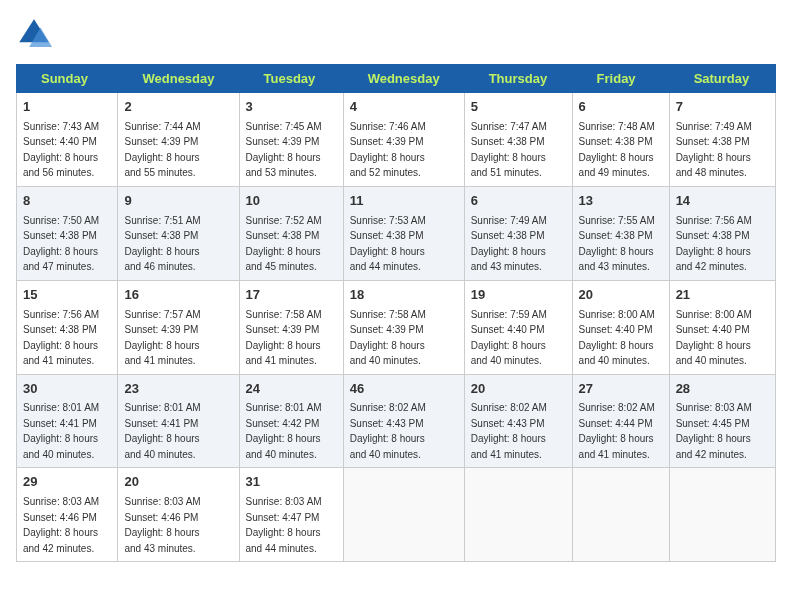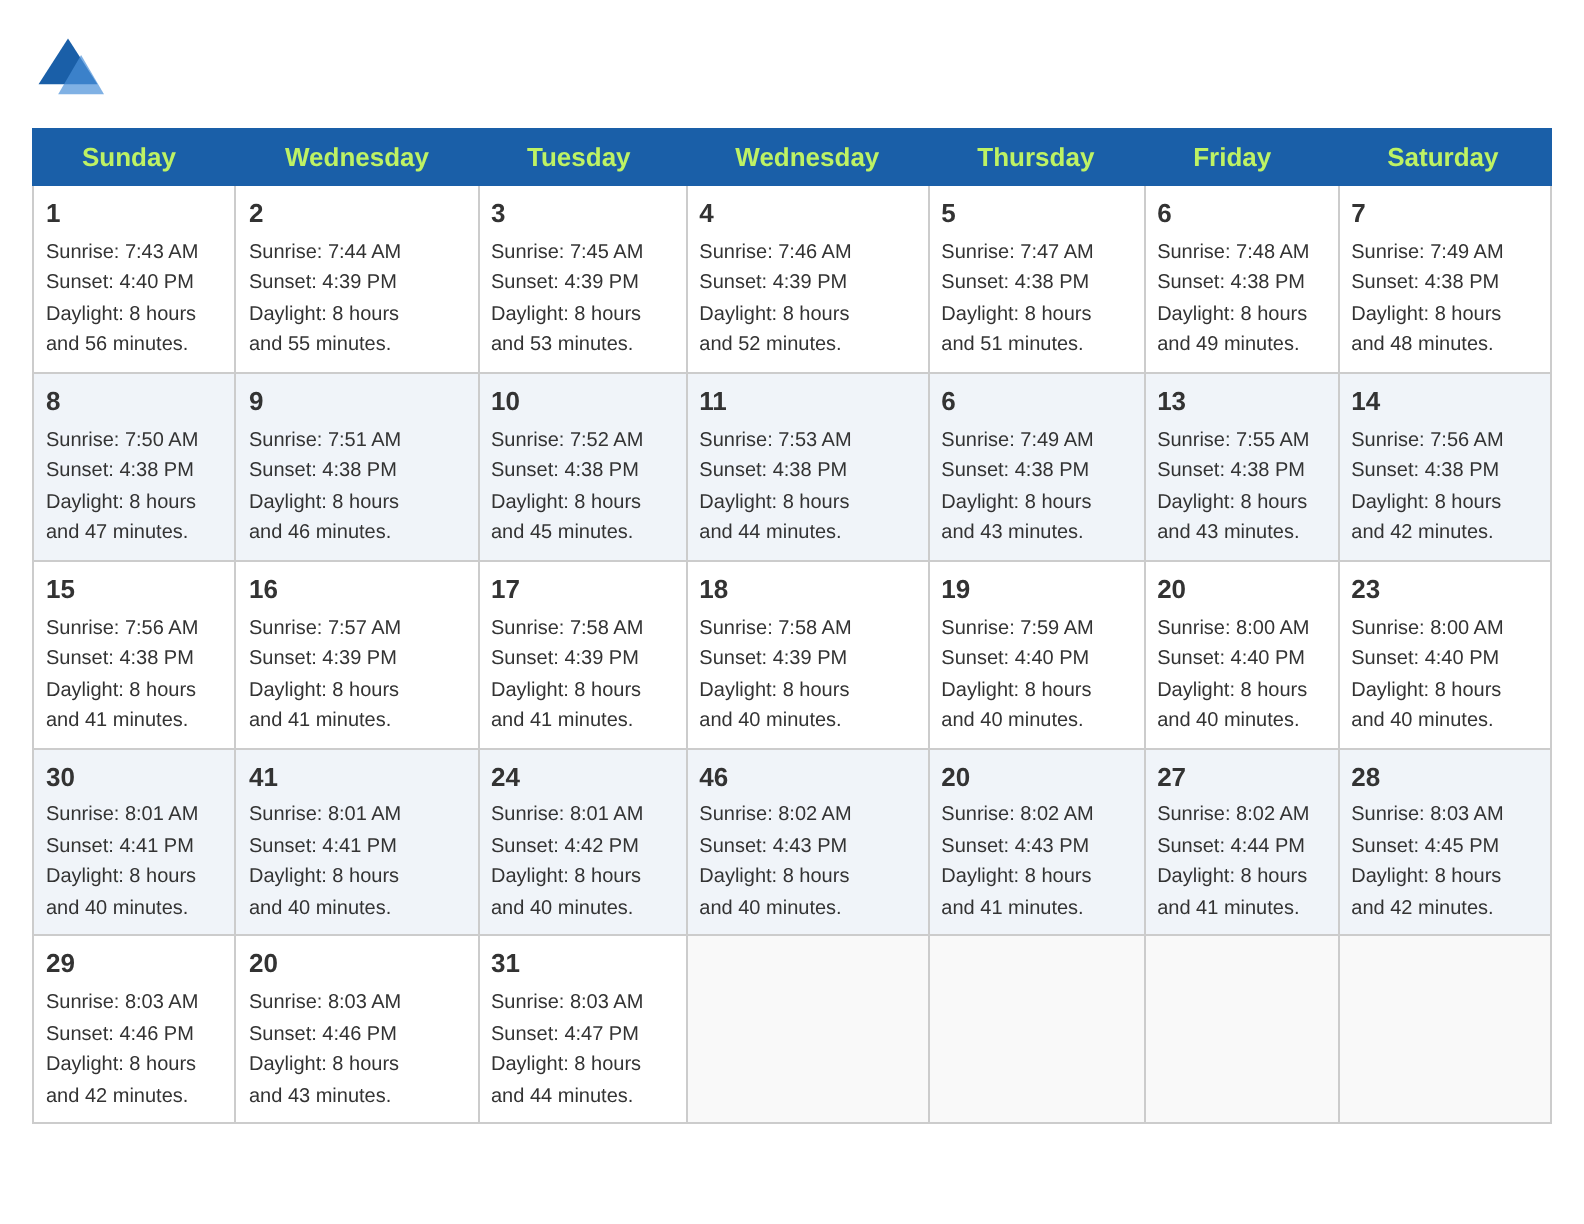"23" span.day-num { text: 23 -> 21 }
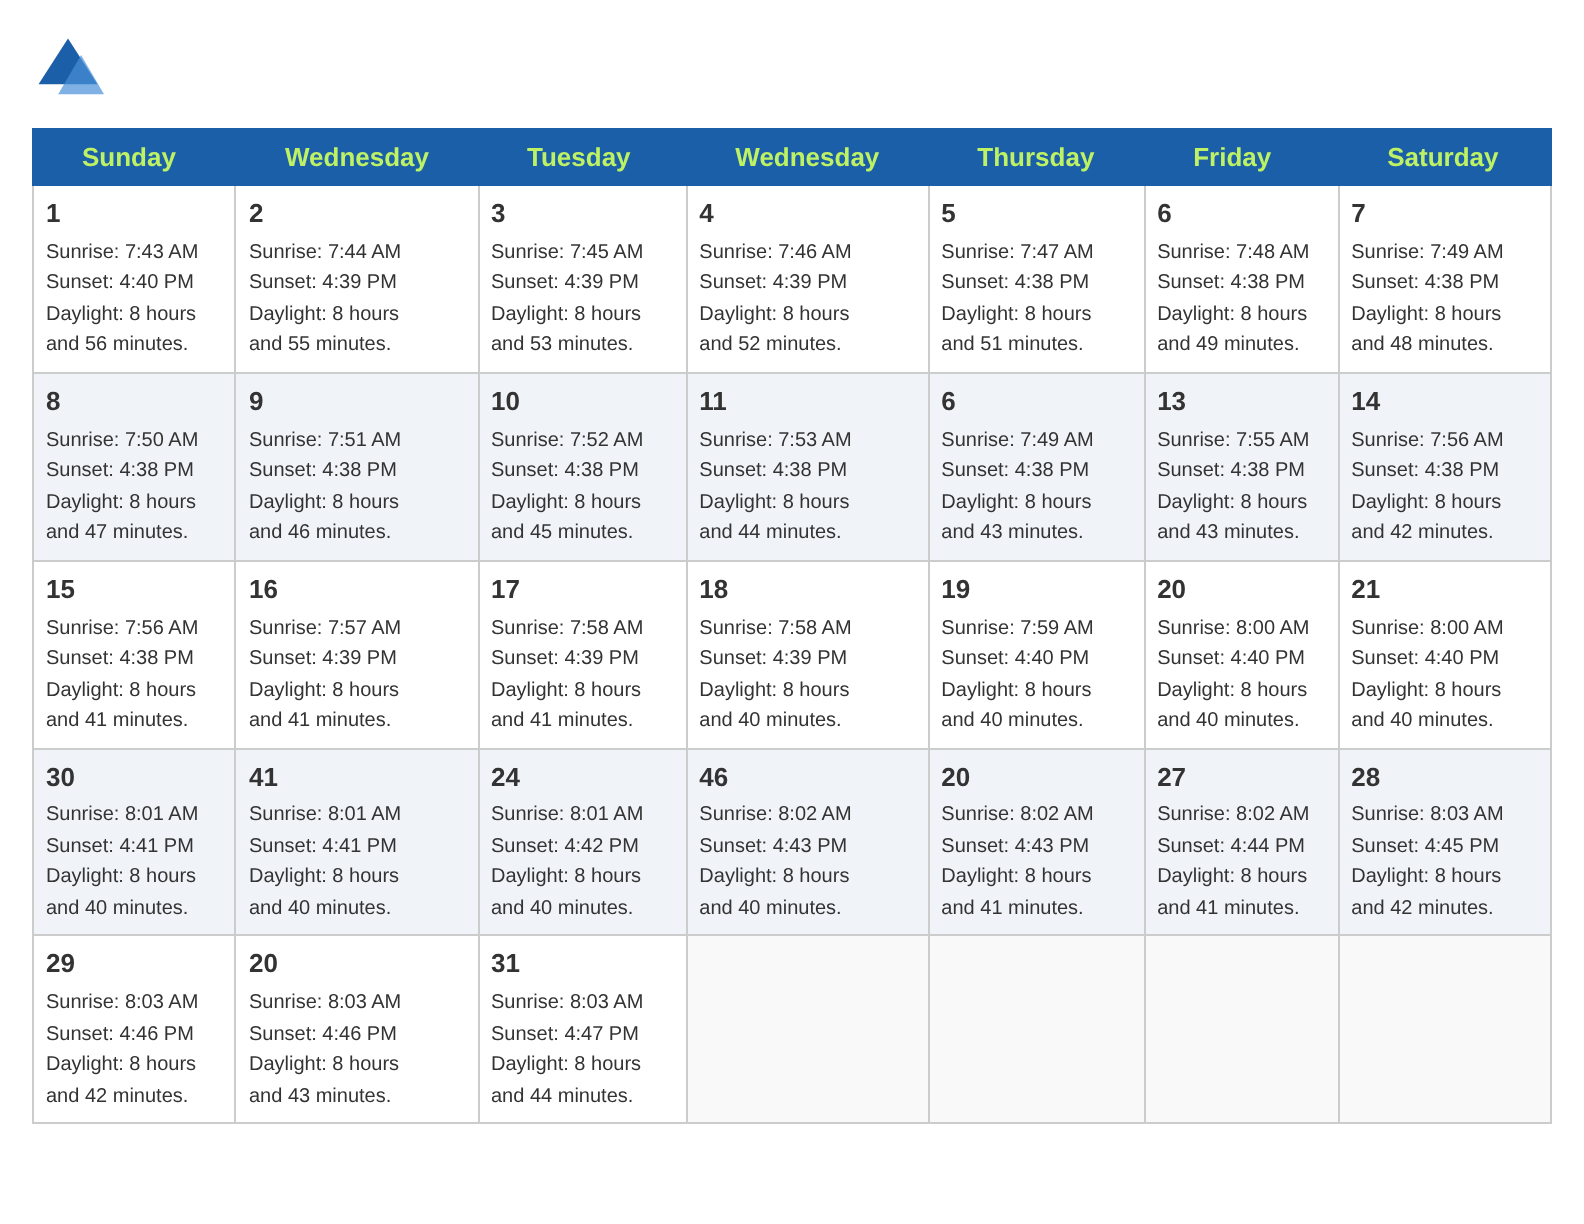"41" span.day-num { text: 41 -> 23 }
